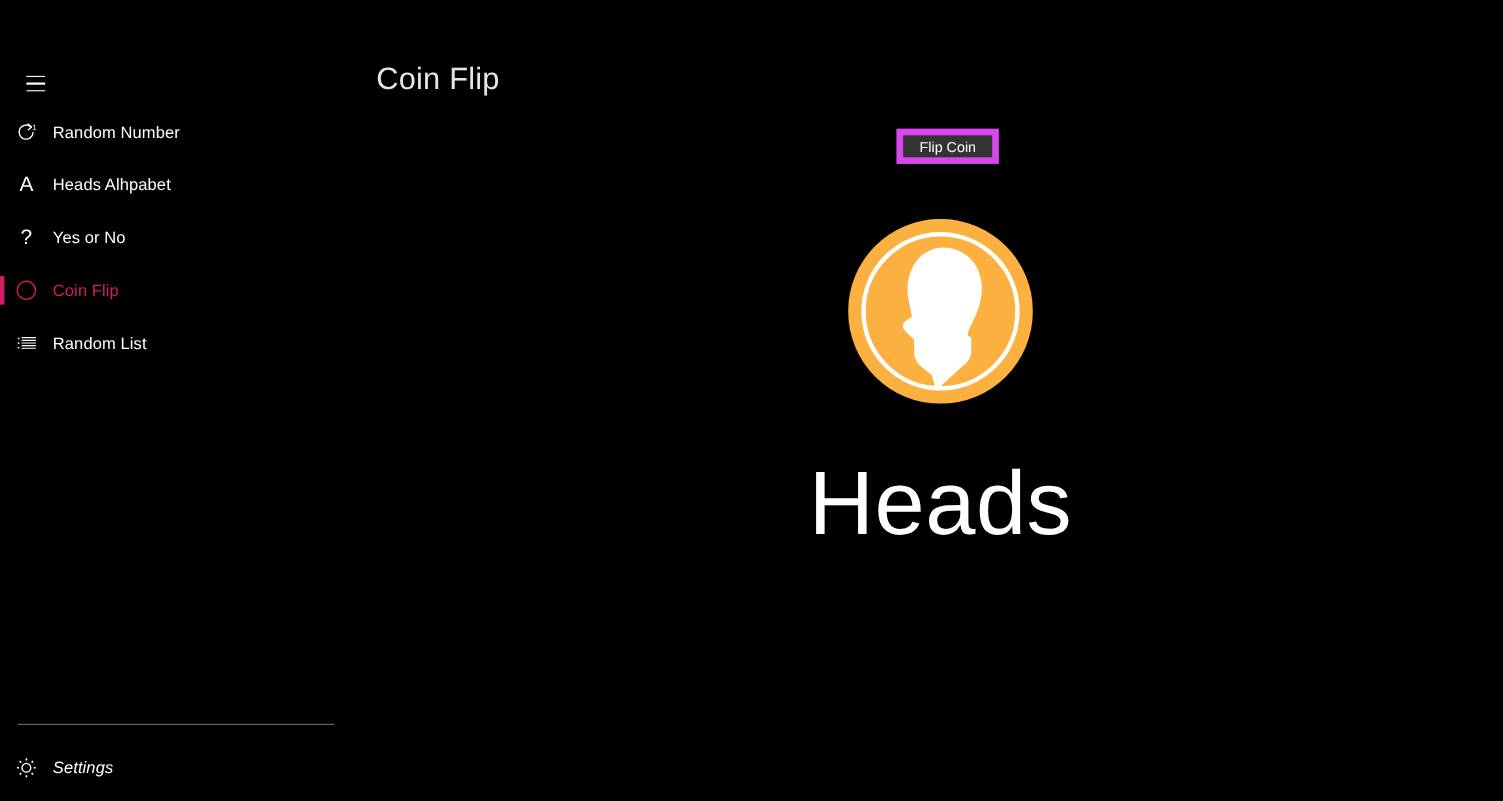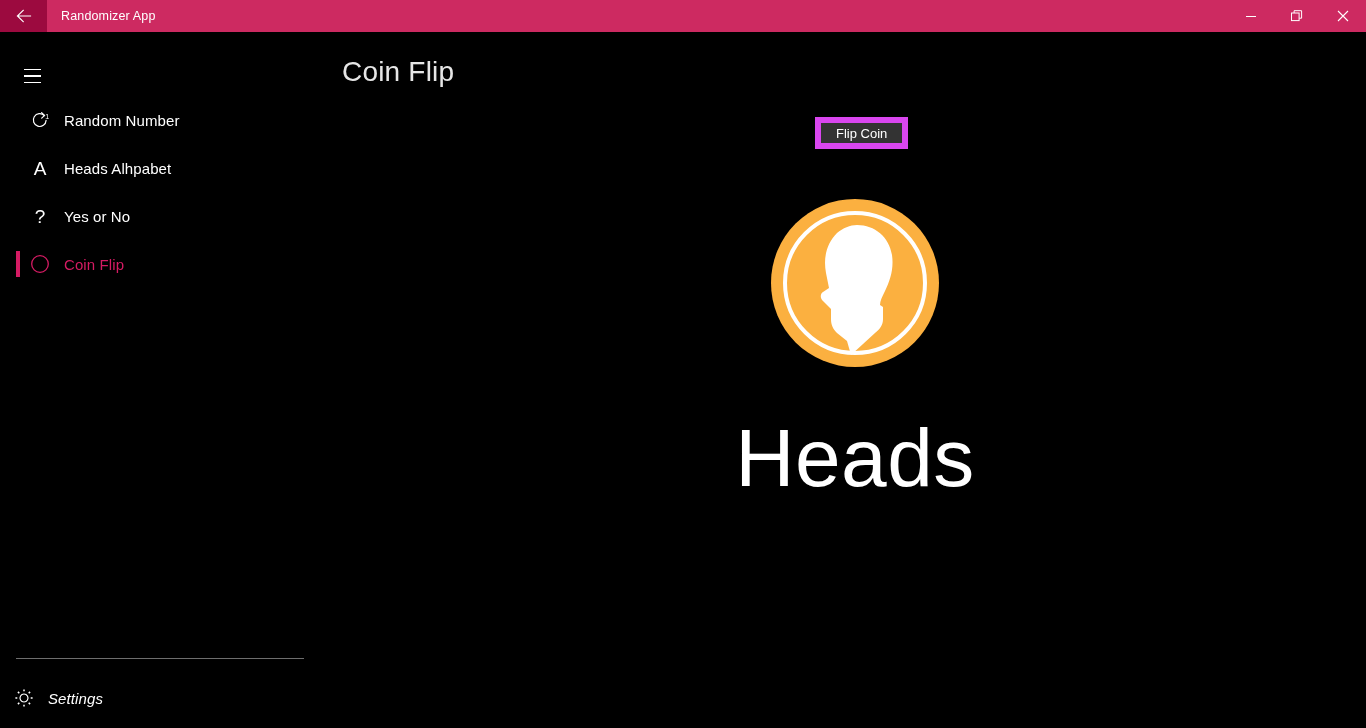"Randomizer App" div.titlebar { html: <div> <div> <svg> <path></path> </svg> </div> <div>Randomizer App</div> <div> <div> <svg> <path></path> </svg> </div> <div> <svg> <rect></rect> <path></path> </svg> </div> <div> <svg> <path></path> </svg> </div> </div> </div> -> none }
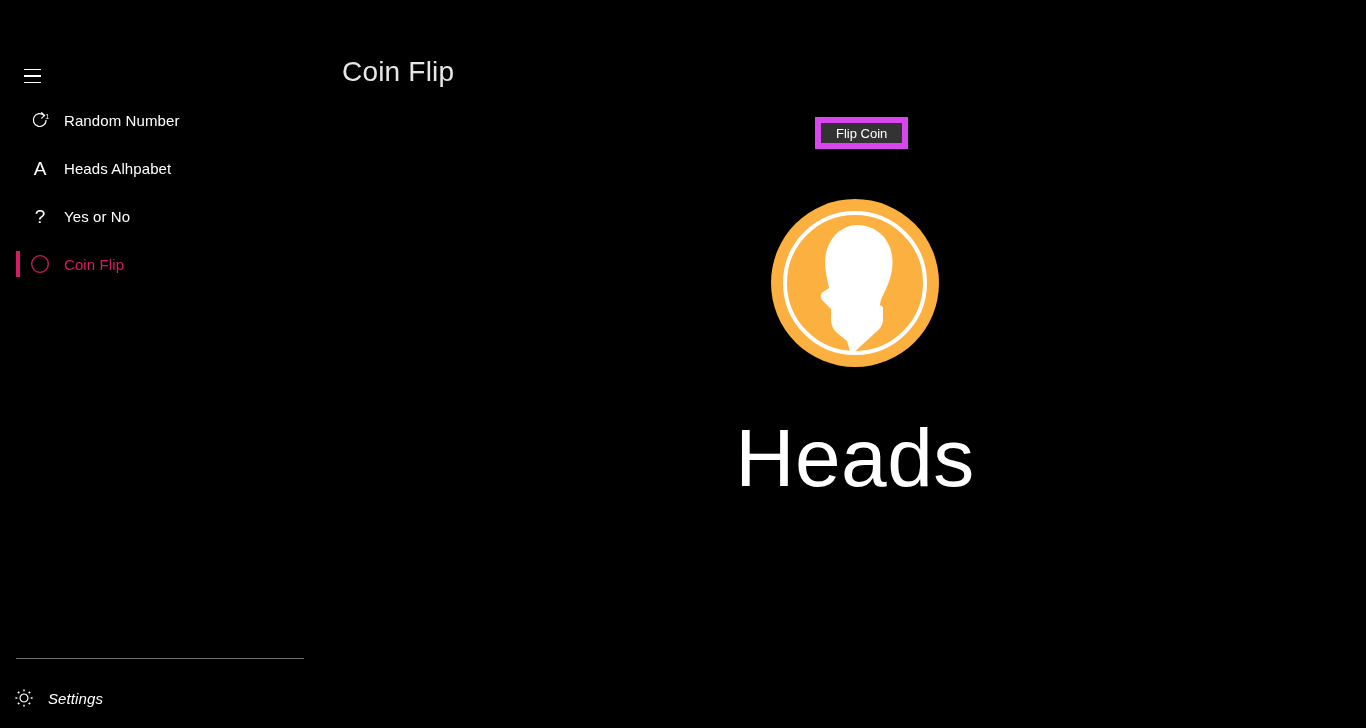"Random Number" .nav { left: 16px -> 0 }
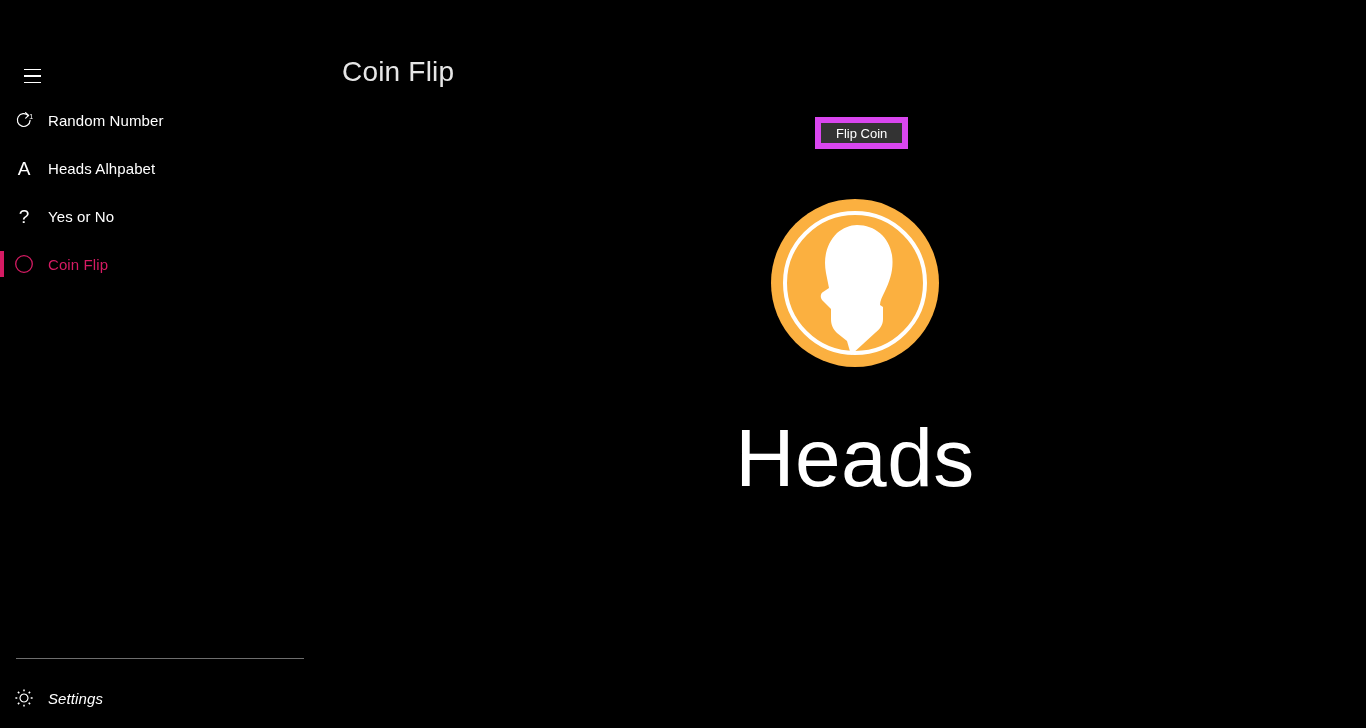"Random List" div.nav-item { html: none -> <div> <div> <svg> <rect></rect> <rect></rect> <rect></rect> <path></path> </svg> </div> <div>Random List</div> </div> }
